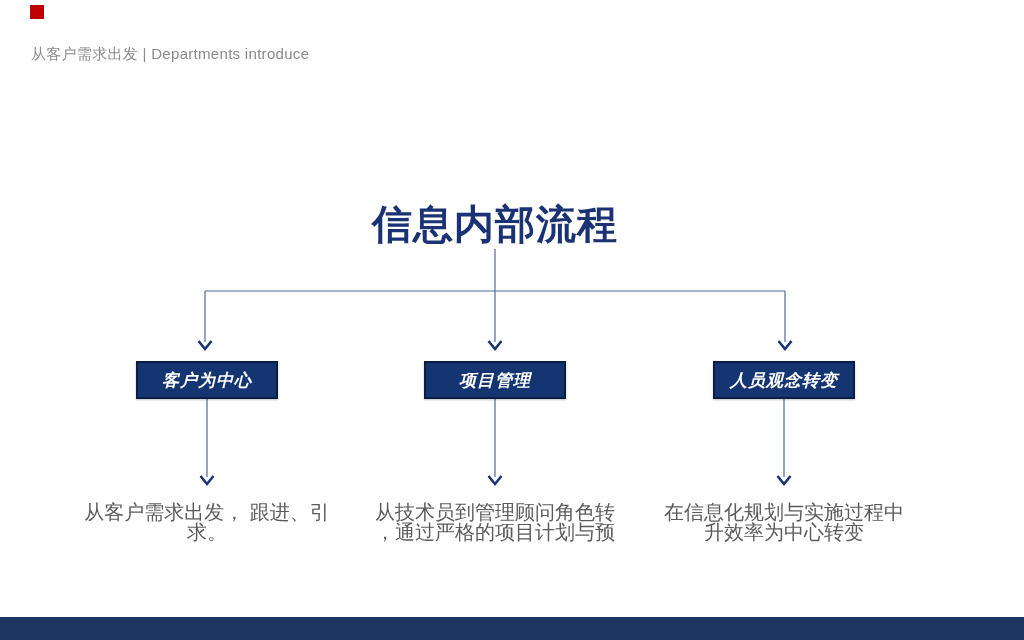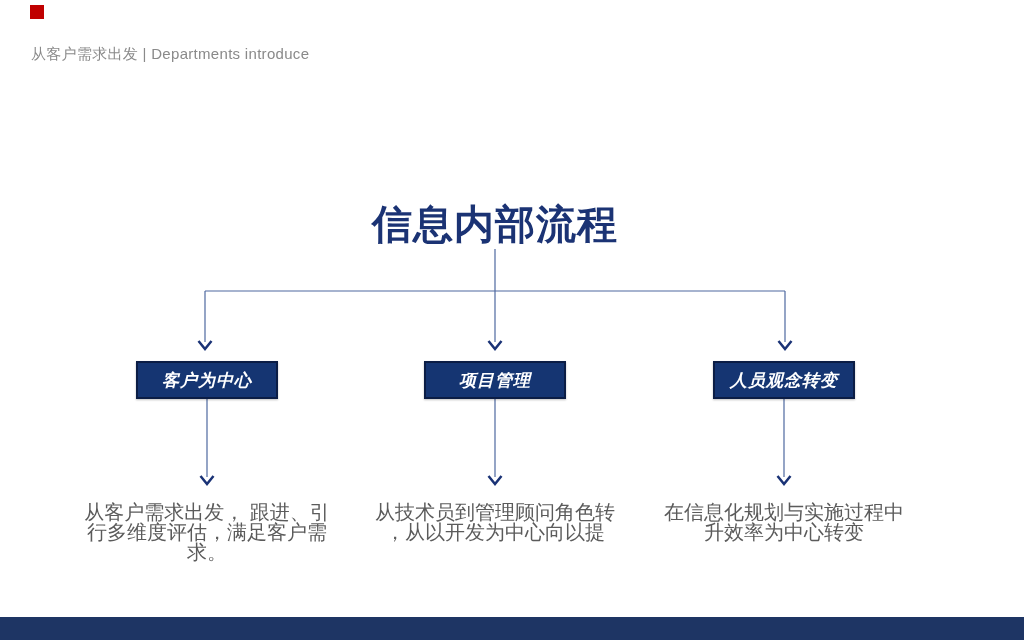"行多维度评估，满足客户需" div { html: <div>行多维度评估，满足客户需</div> -> none }
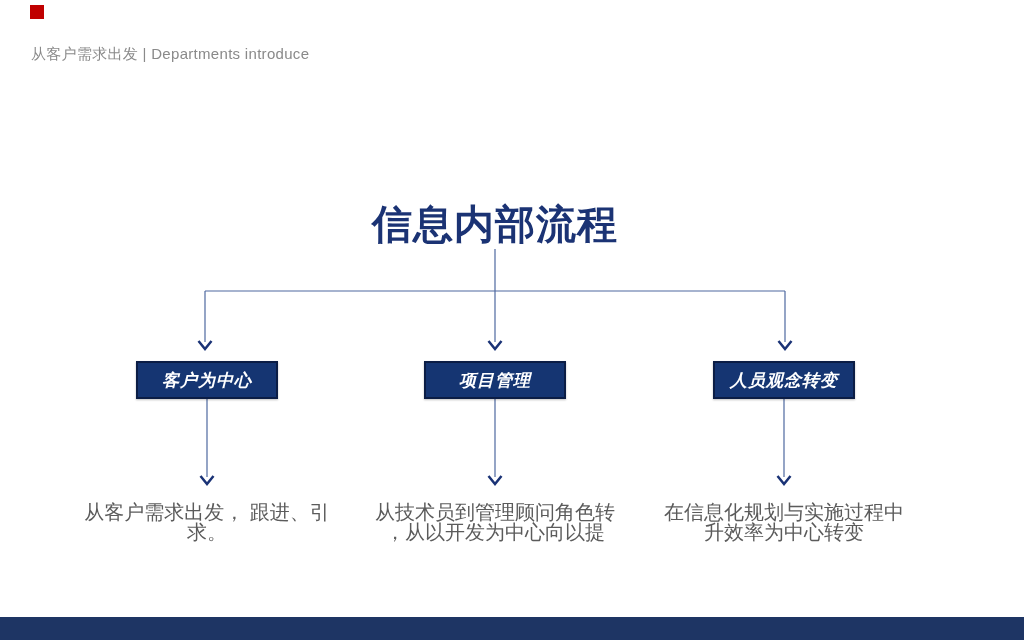"，从以开发为中心向以提" div { text: 从以开发为中心向以提 -> 通过严格的项目计划与预 }
